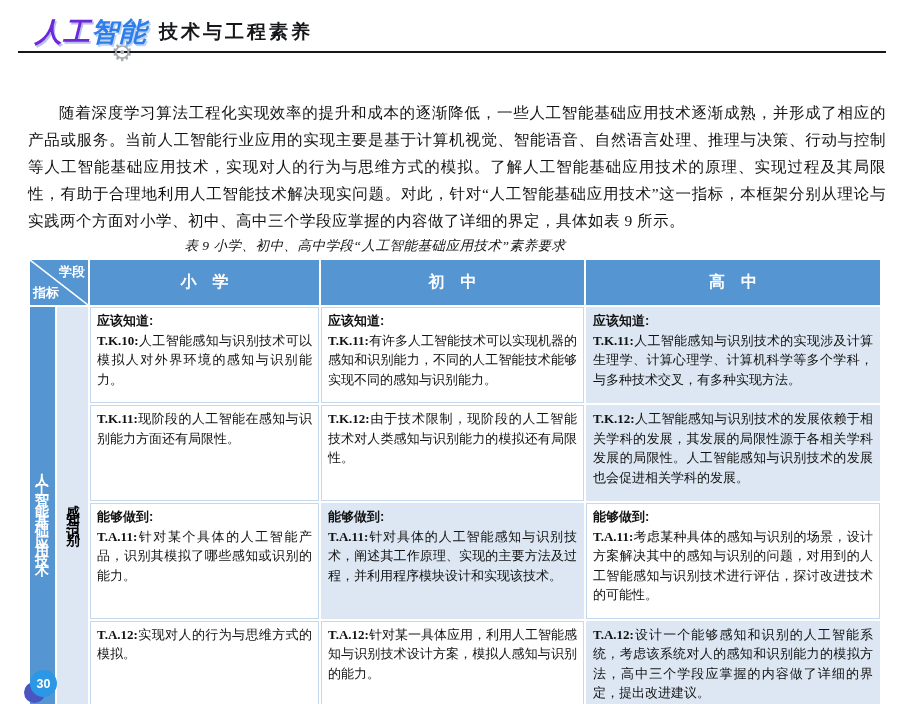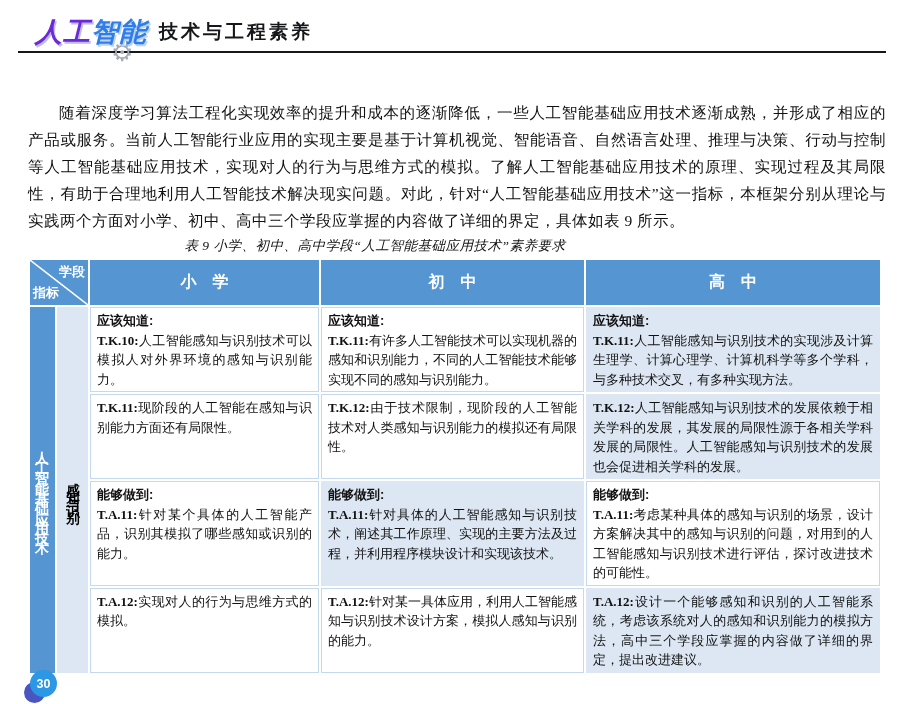"应该知道:" .cell { padding: 3px 6px 2px 6px -> 3px 6px 13px 6px }
